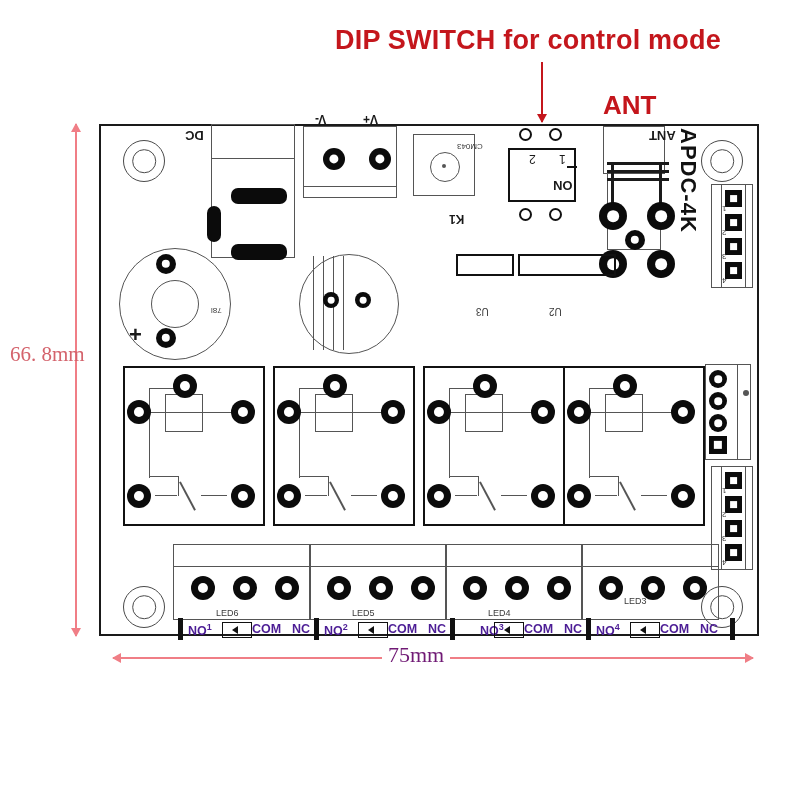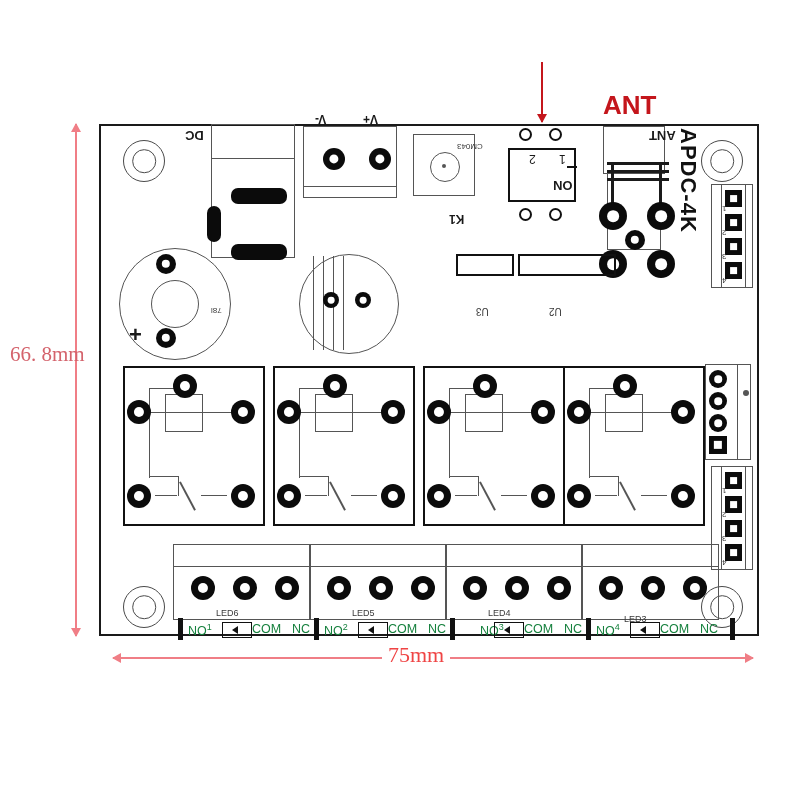"DIP SWITCH for control mode" div.title-dip { html: none -> <div>DIP SWITCH for control mode</div> }
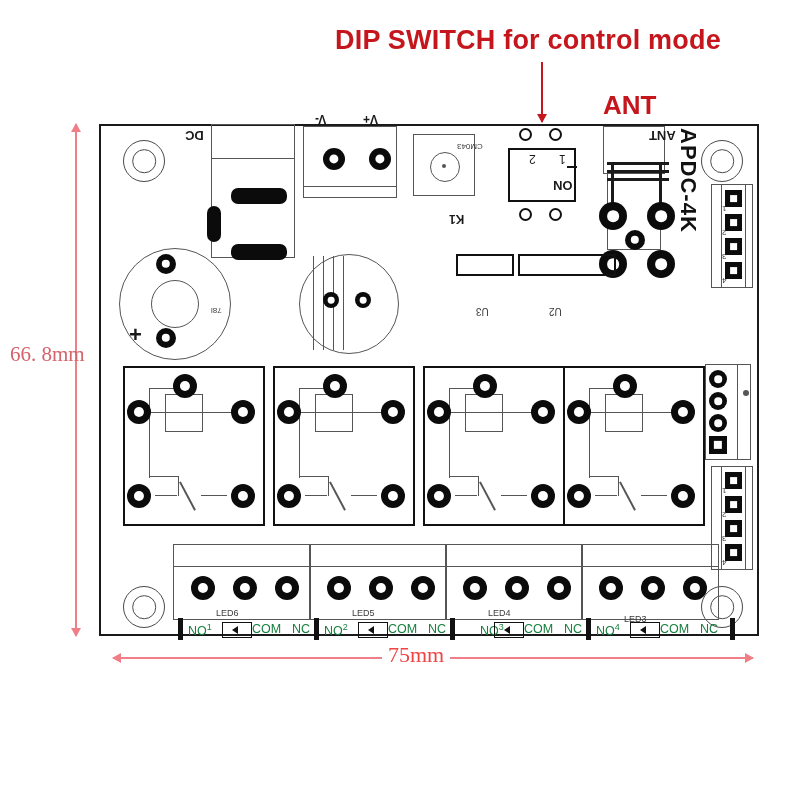"LED3" div.silk { top: 488px -> 470px }
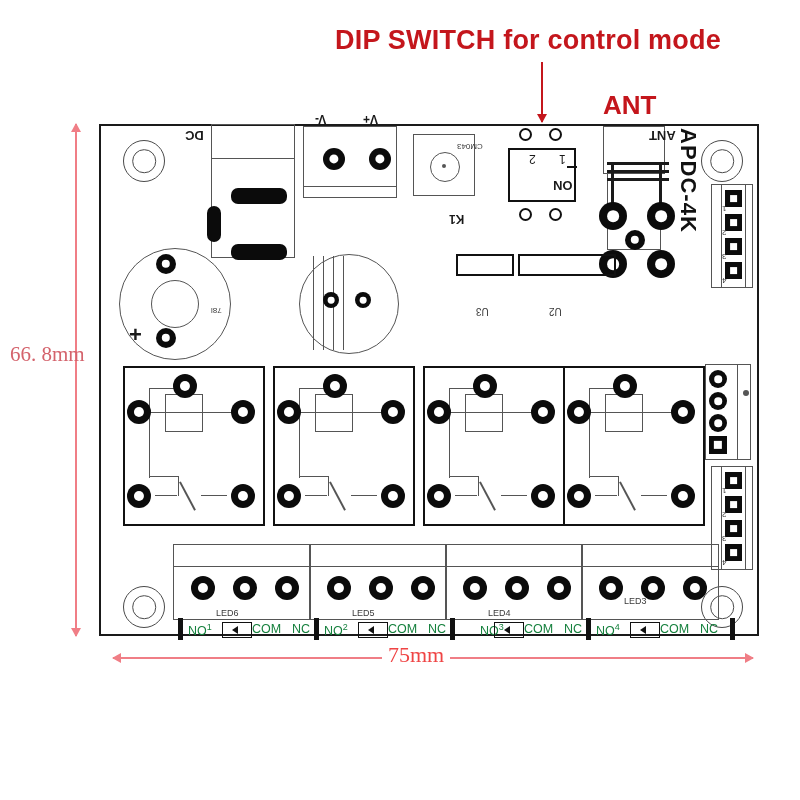"NO1" .term-label { color: #15803d -> #4c1d95; font-weight: normal -> bold }
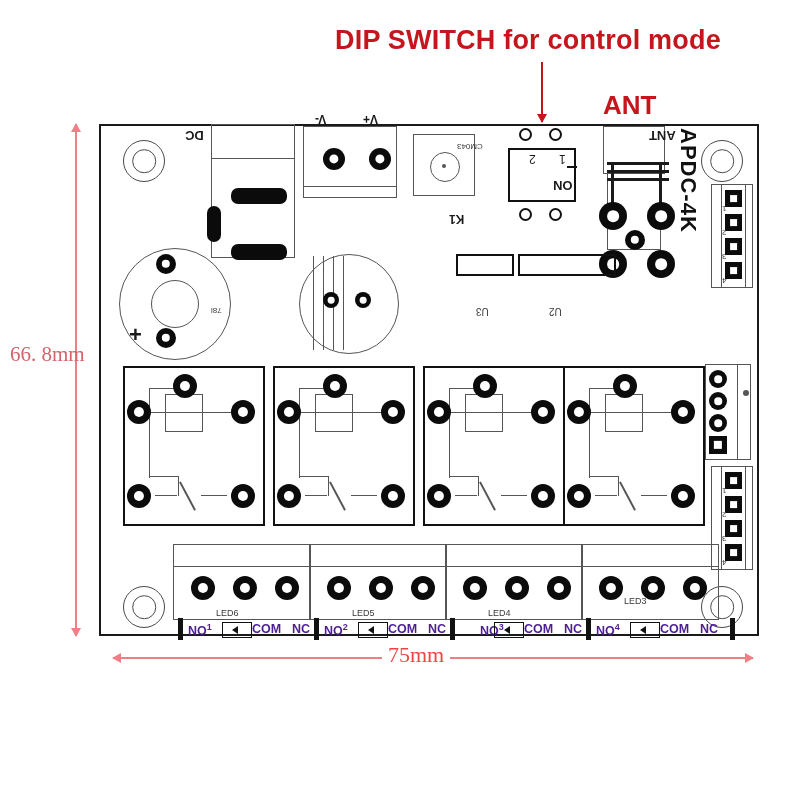"75mm" .dim-label-h { color: #ef4444 -> #701a75 }
